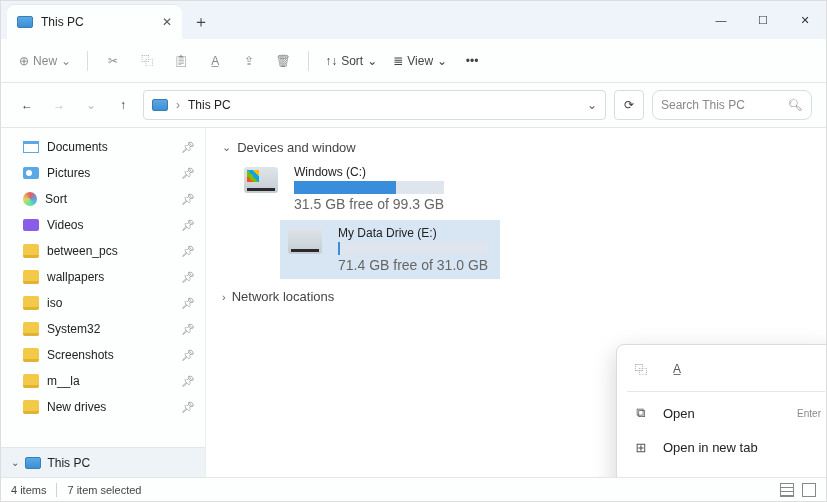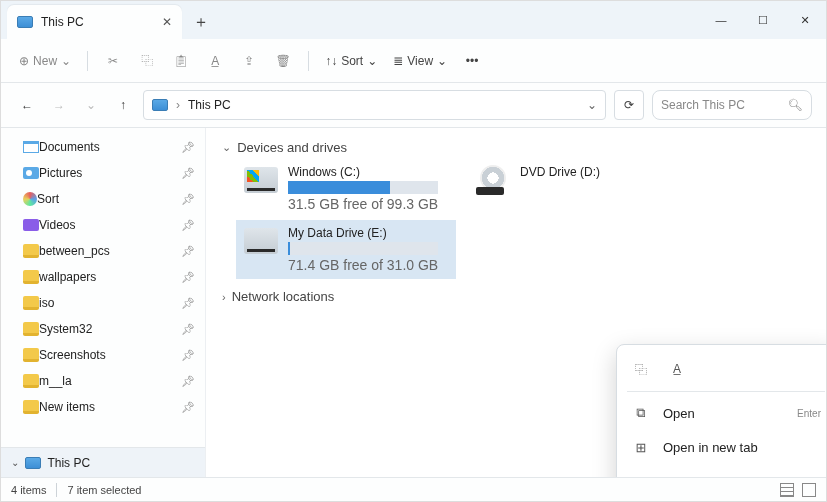"Documents" .sbitem { gap: none -> 8px }
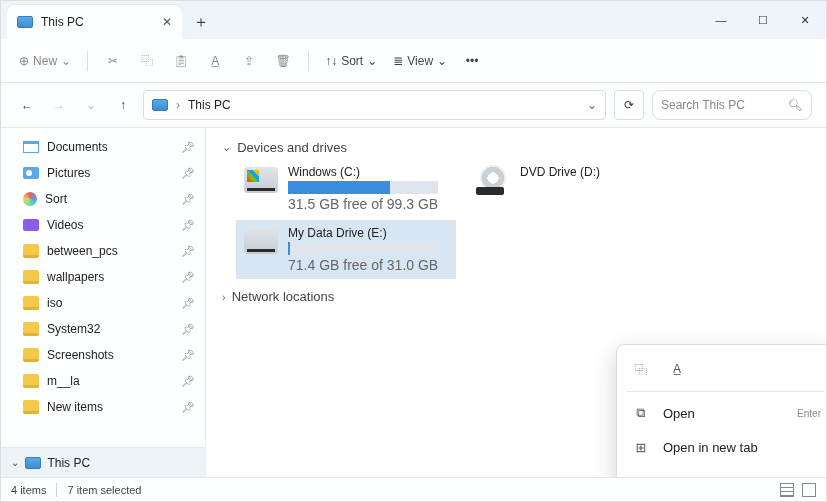"Devices and drives" span { text: drives -> window }
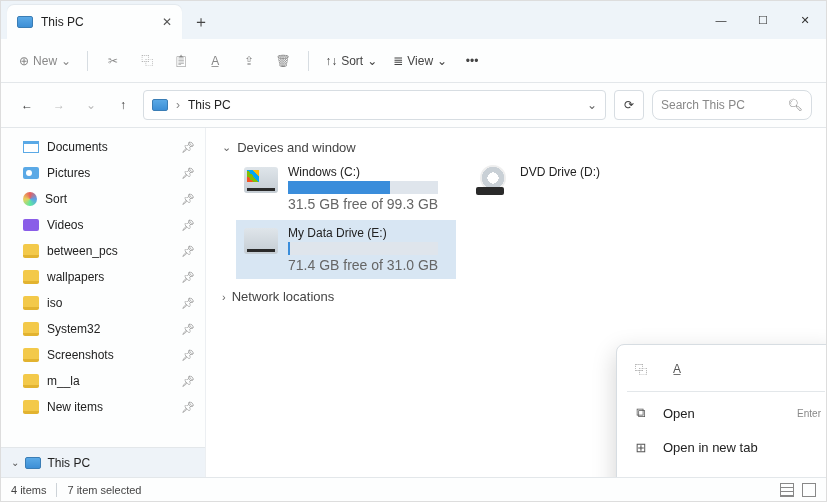"Windows (C:)" .drive { gap: 10px -> 16px }
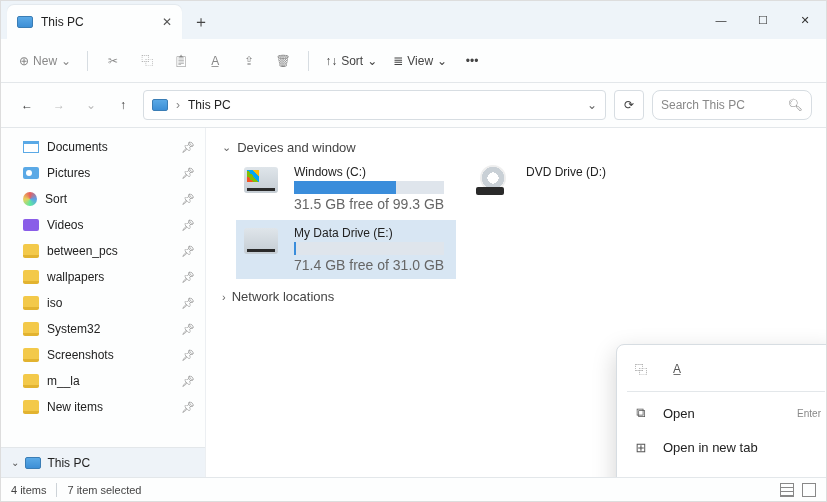"DVD Drive (D:)" div.drive { html: <div> <div></div> <div> <span>DVD Drive (D:)</span> </div> </div> -> none }
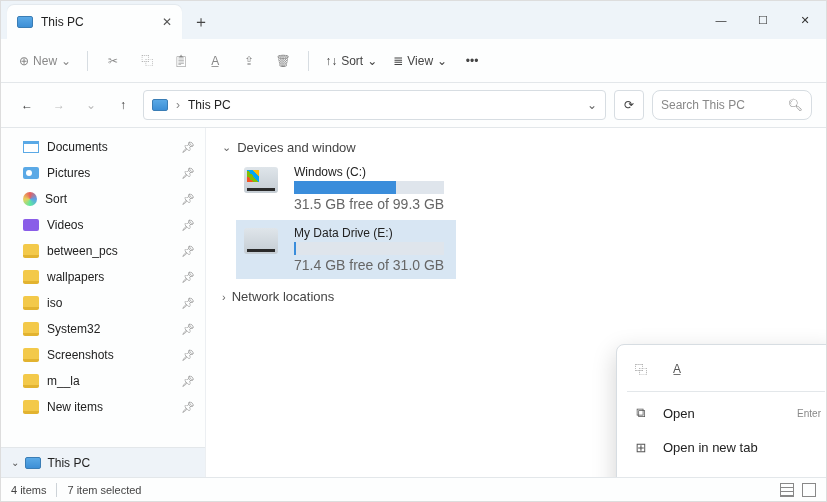"My Data Drive (E:)" .drive.sel { margin-left: none -> 44px }
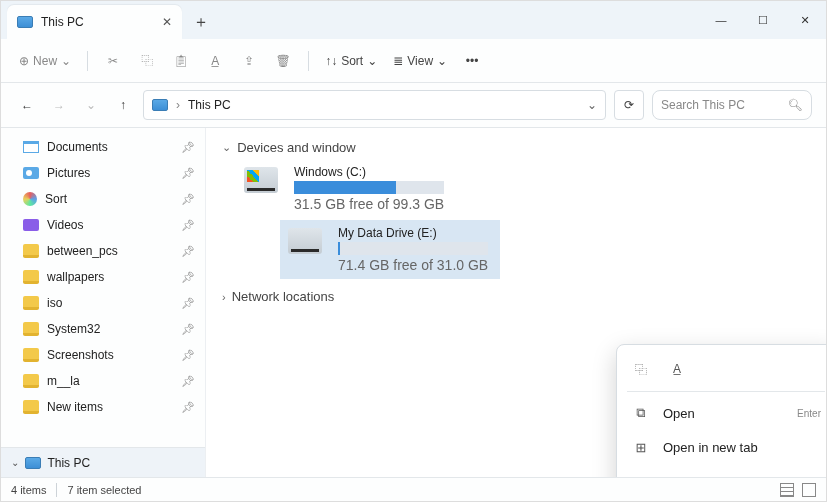"New items" span { text: items -> drives }
